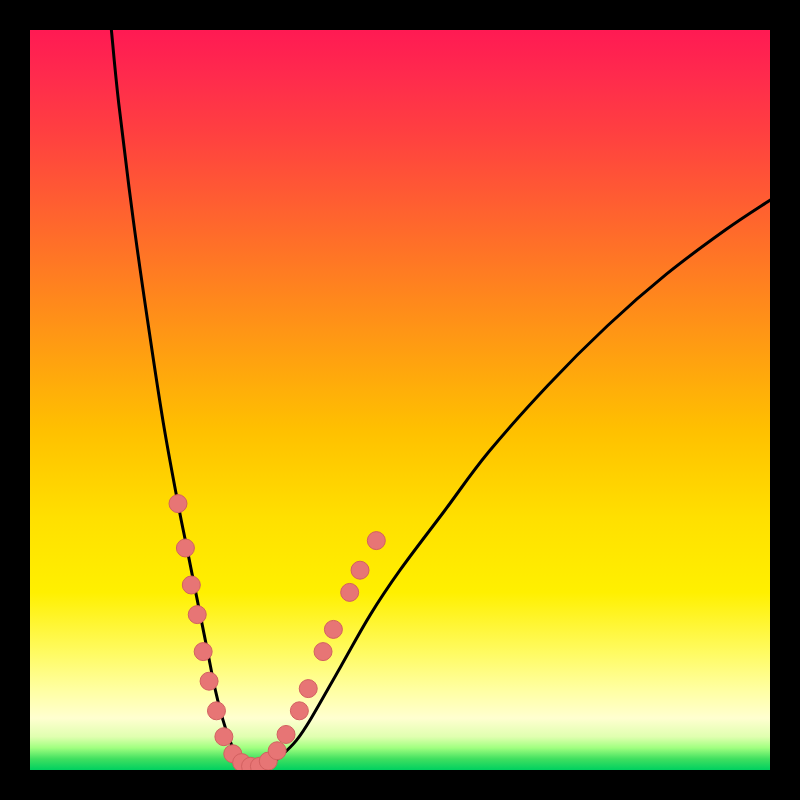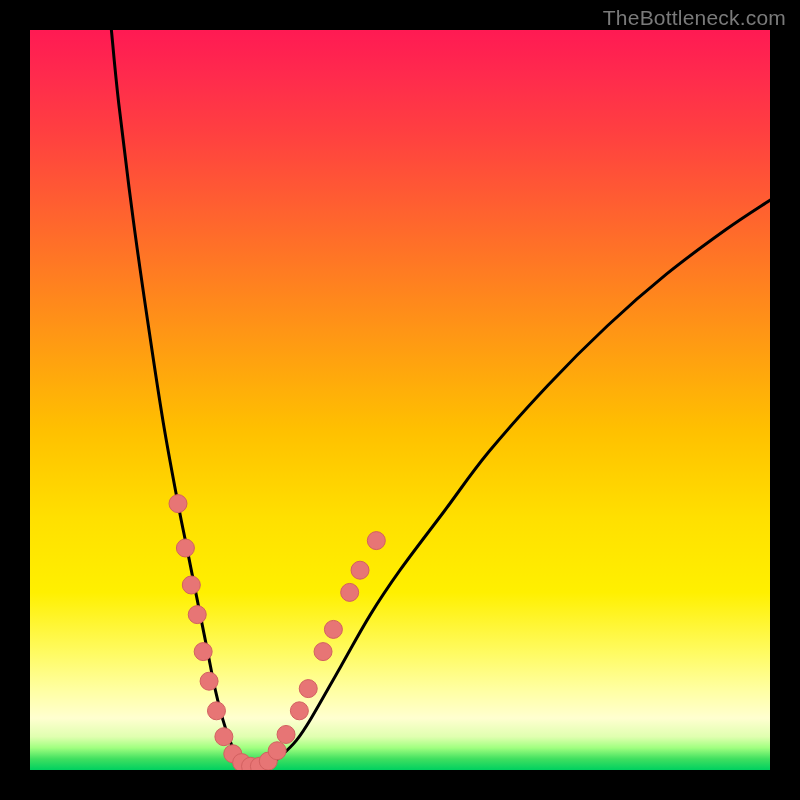"TheBottleneck.com" div.watermark { html: <div>TheBottleneck.com</div> -> none }
